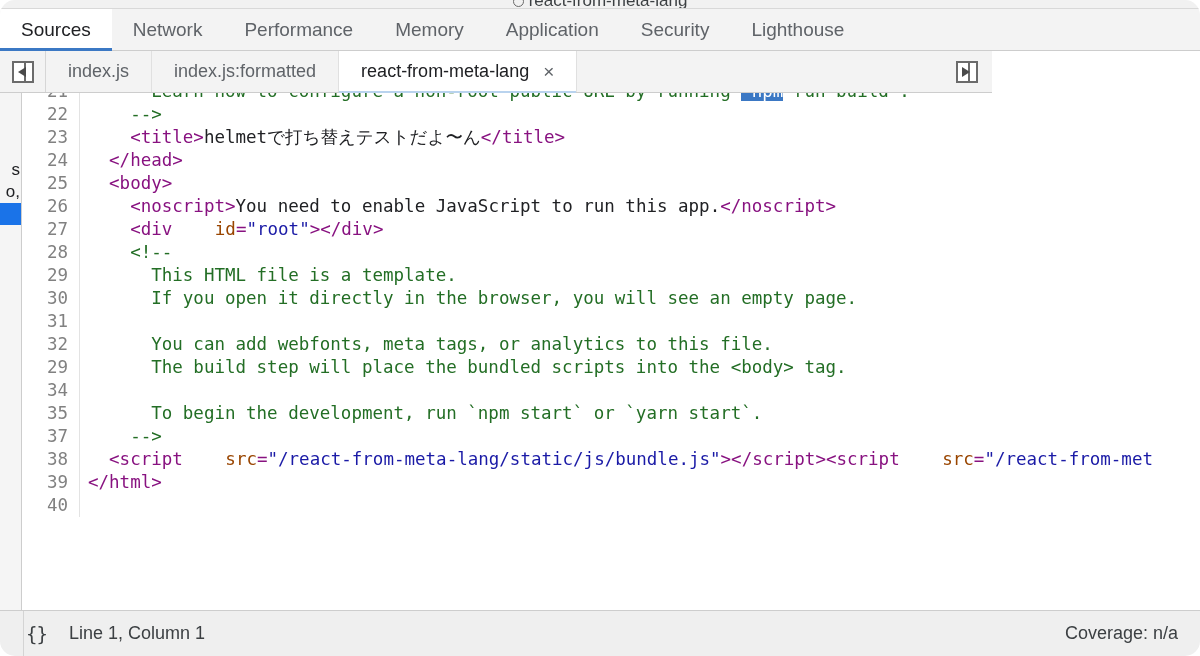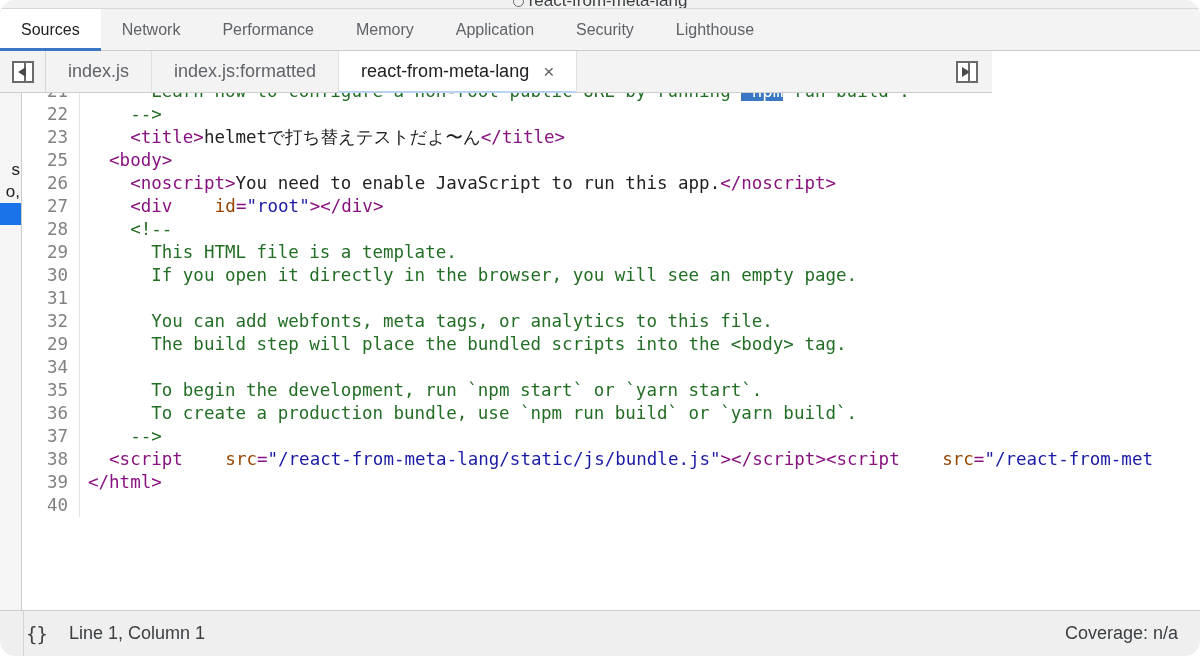"Sources" .dt-tab { font-size: 16px -> 19px }
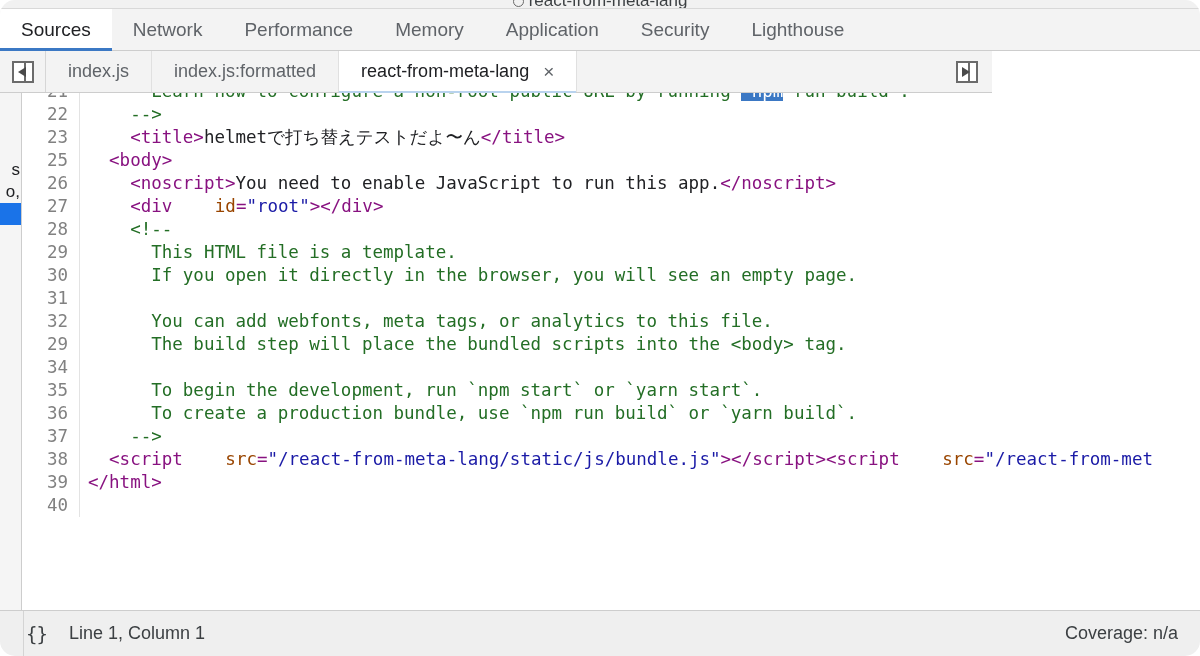"24" div.code-line { html: none -> <div><div>24</div><div><span> &lt;/head&gt;</span></div></div> }
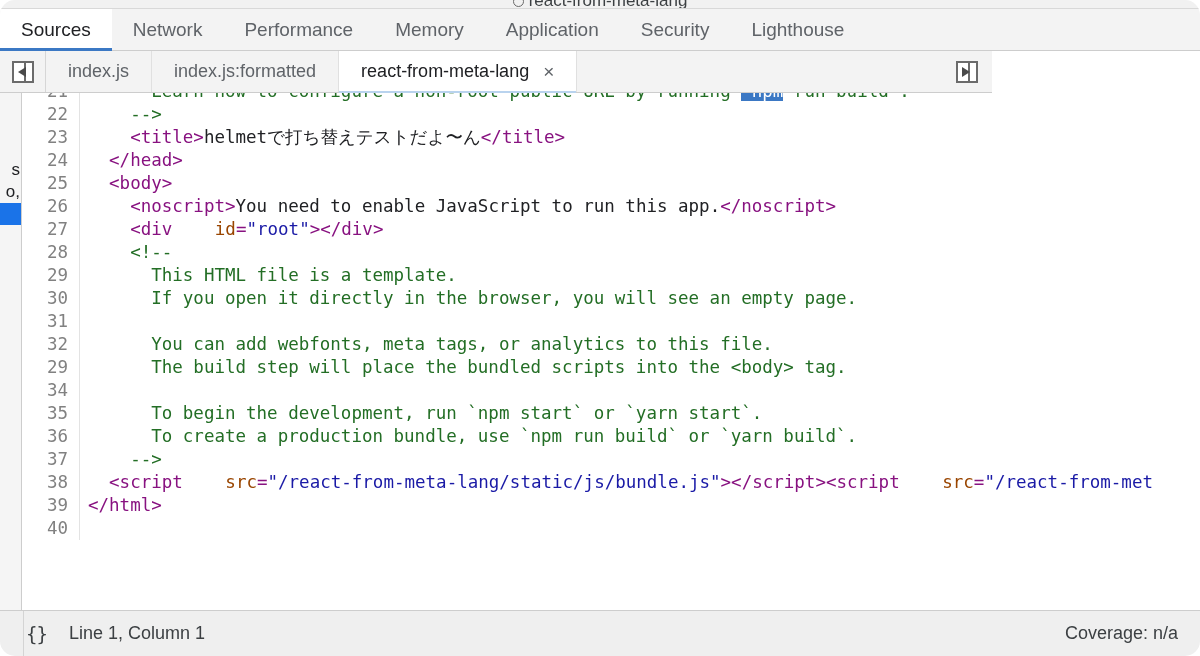"36" div.code-line { html: <div><div>36</div><div><span> To create a production bundle, use `npm run build` or `yarn build`.</span></div></div> -> none }
